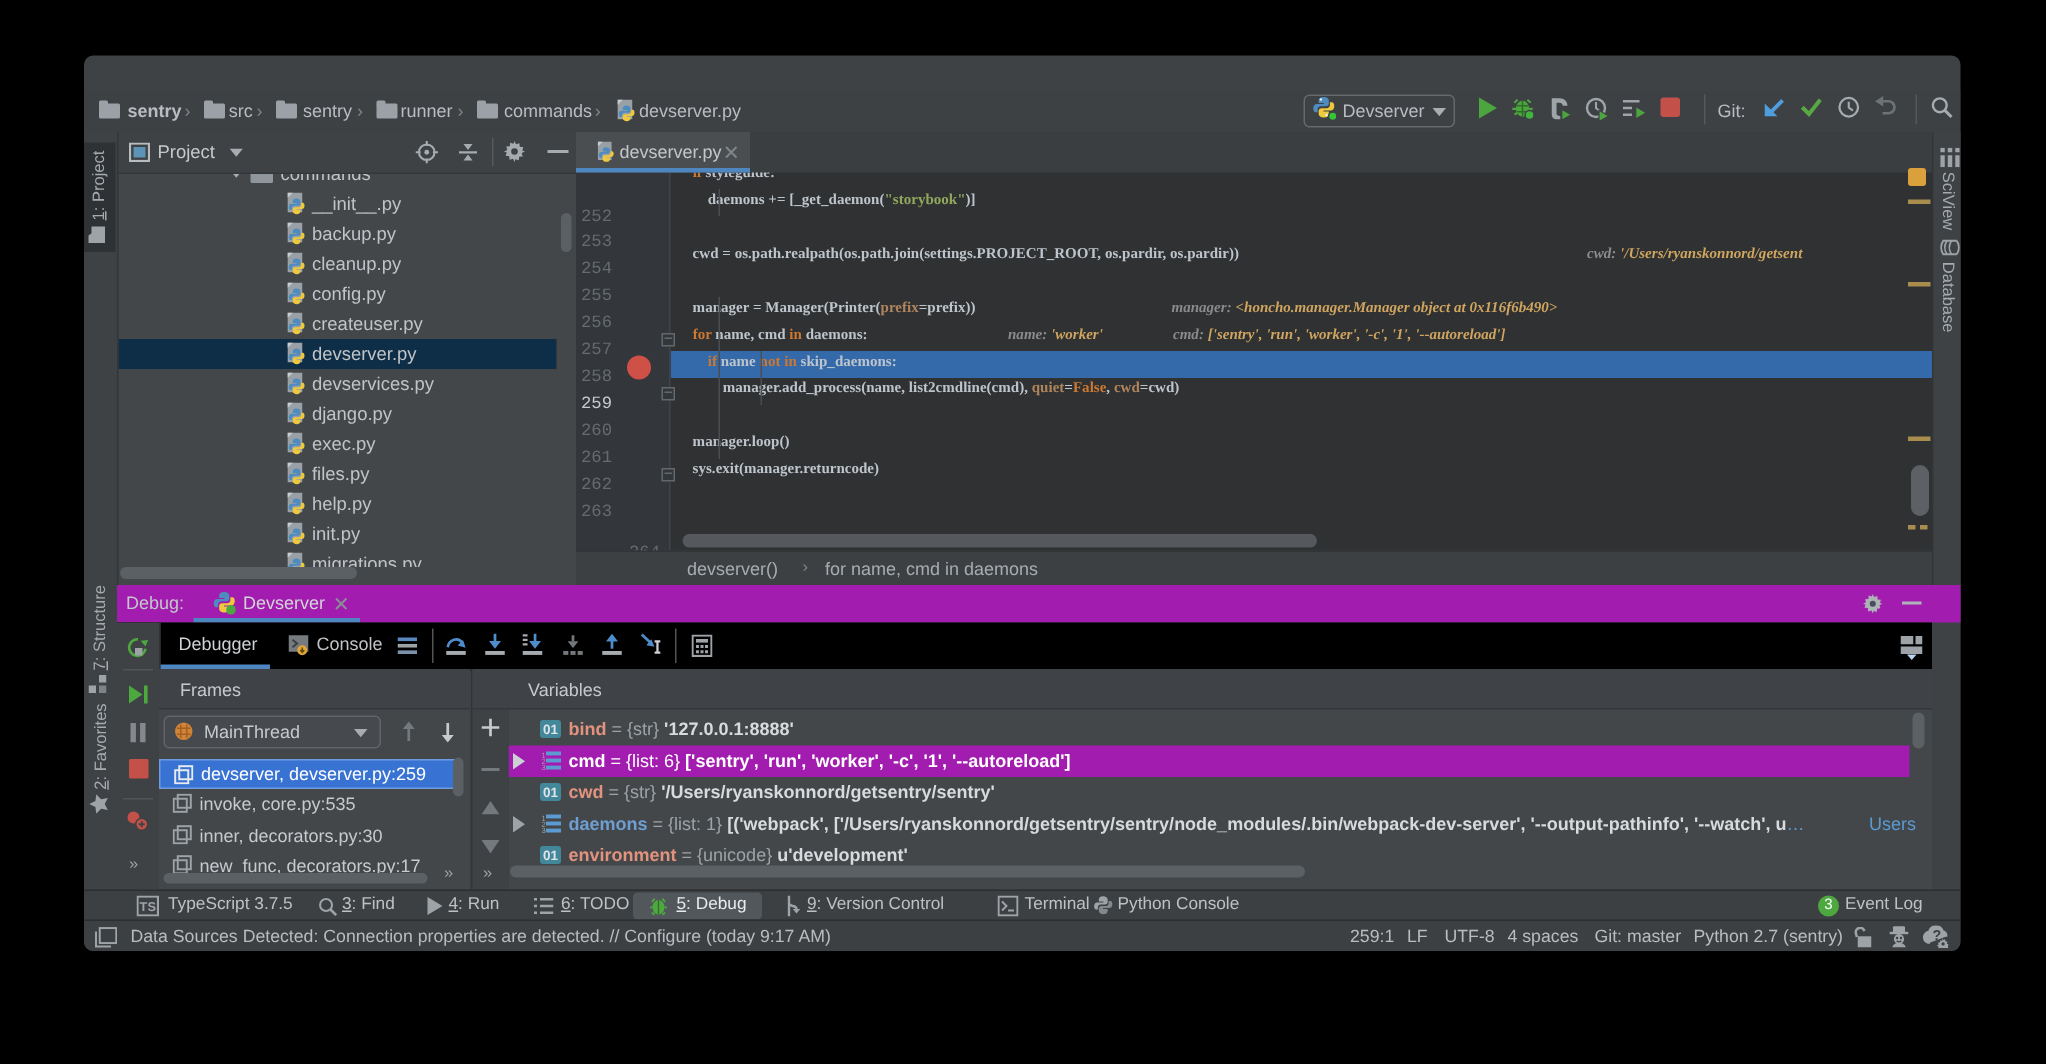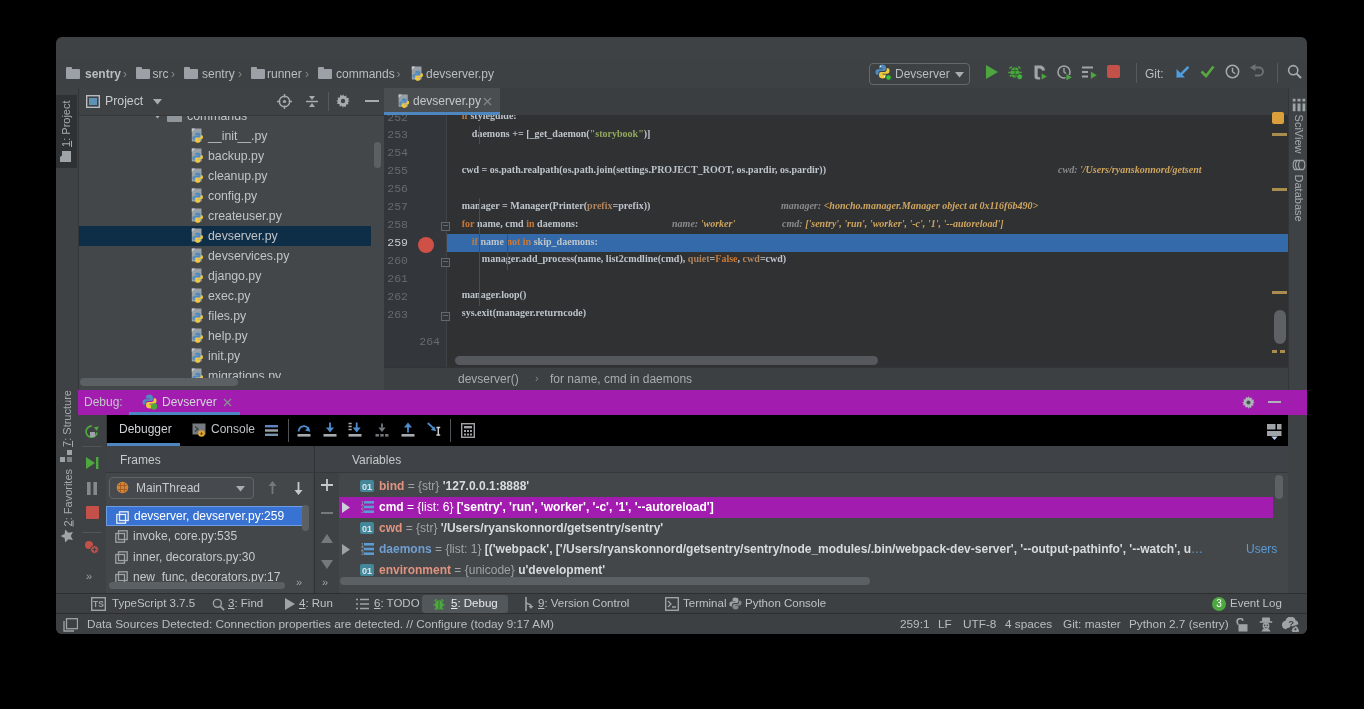"252" .lno { margin-top: none -> 27px }
